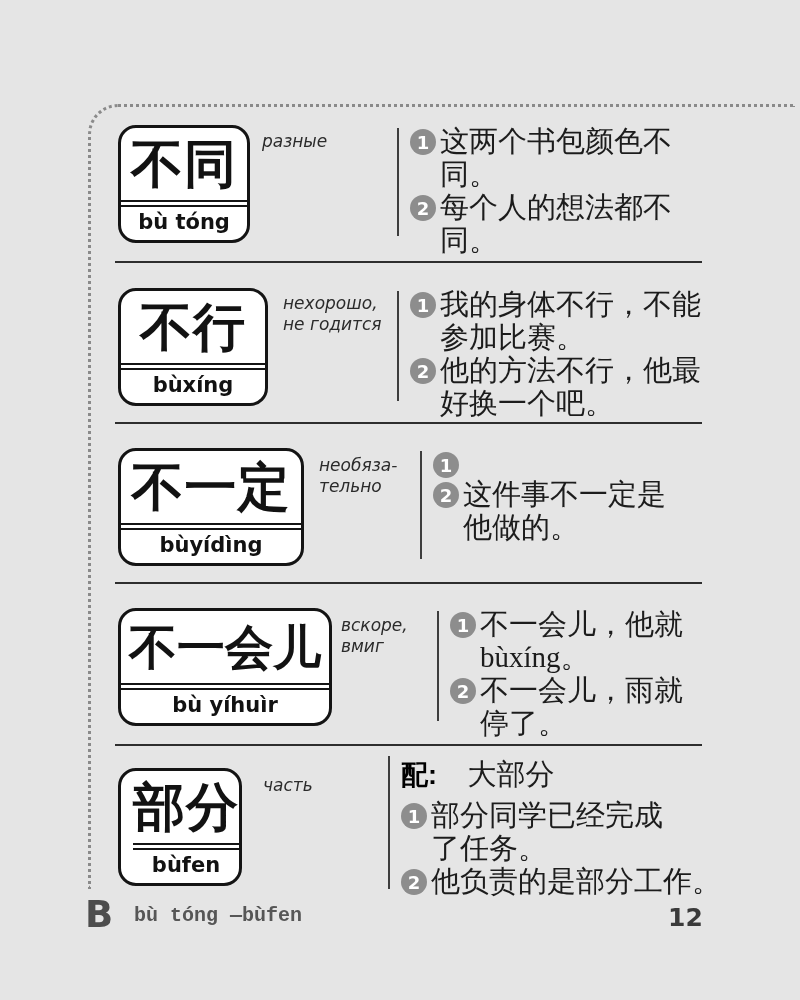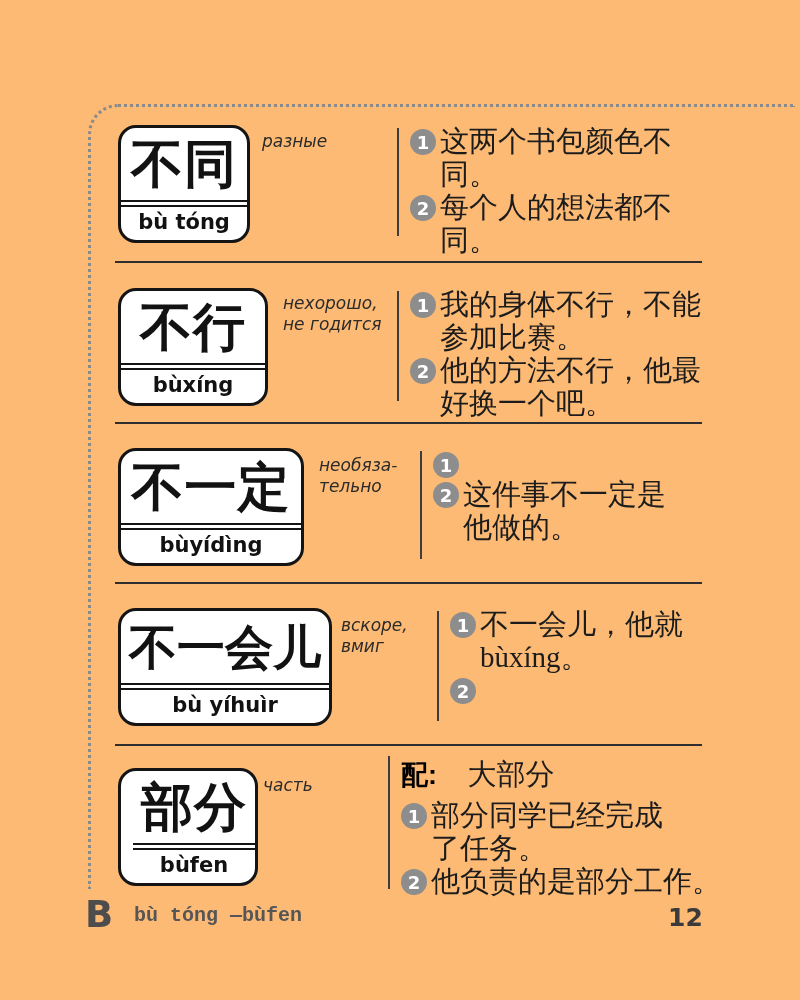"不同" .page { background: #fdba74 -> #e5e5e5 }
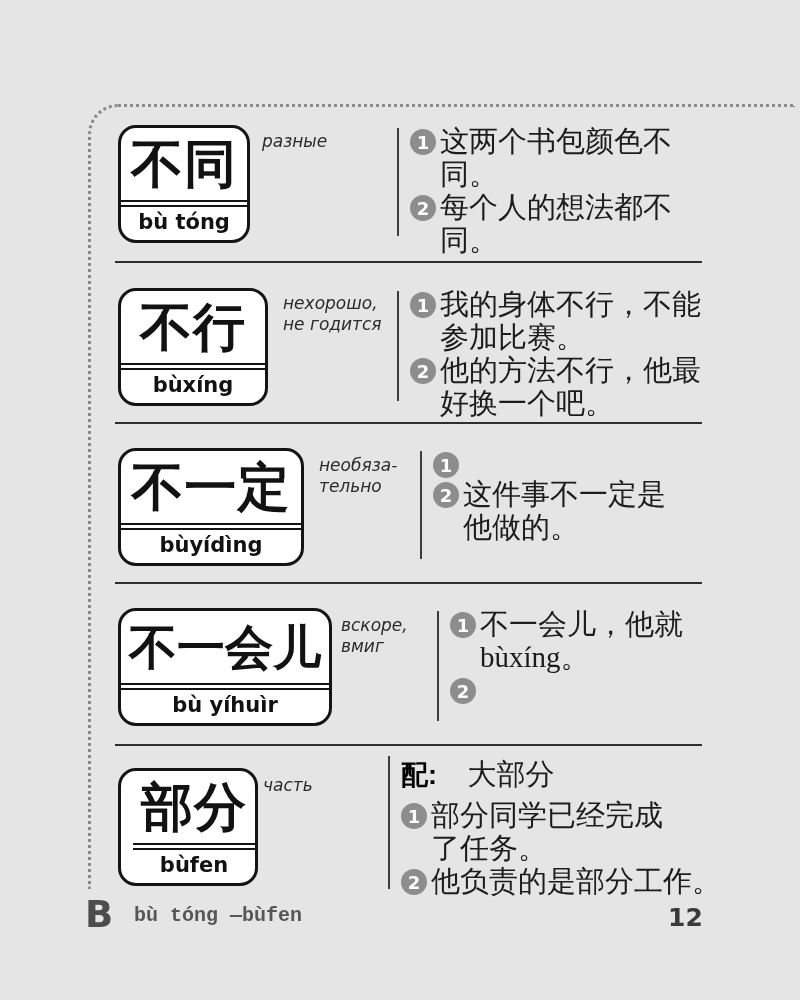"不一会儿，雨就" div.ex-lines { html: none -> <div> <div>不一会儿，雨就</div> <div>停了。</div> </div> }
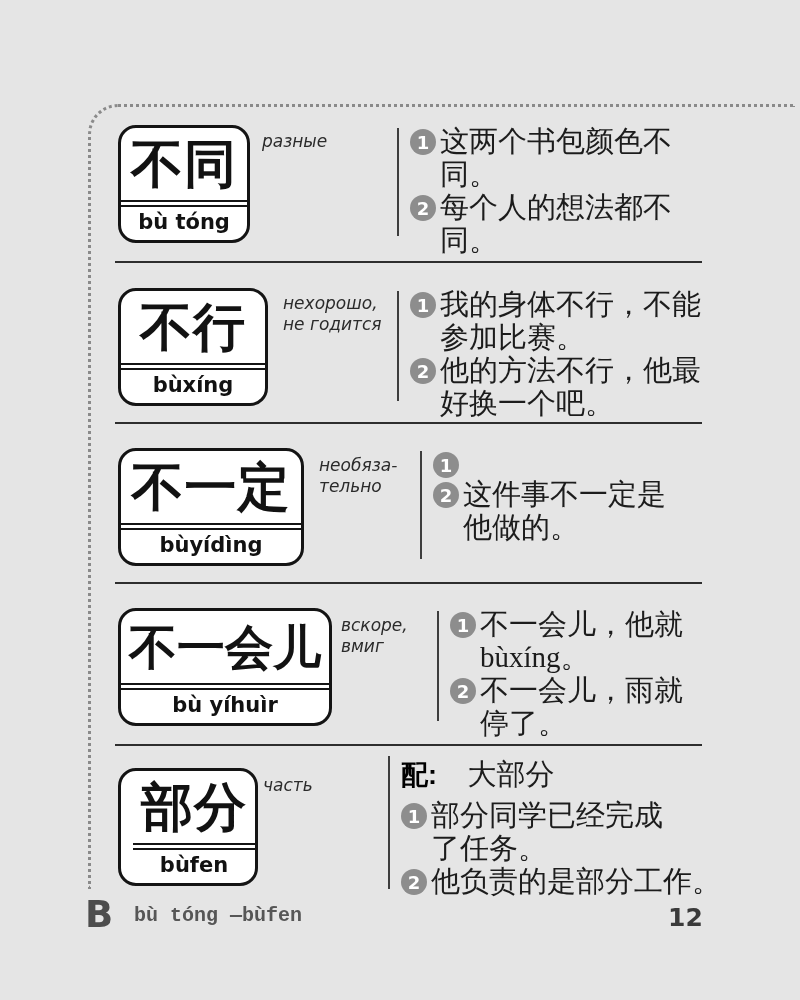"部分" div.hw-box { width: 140px -> 124px }
